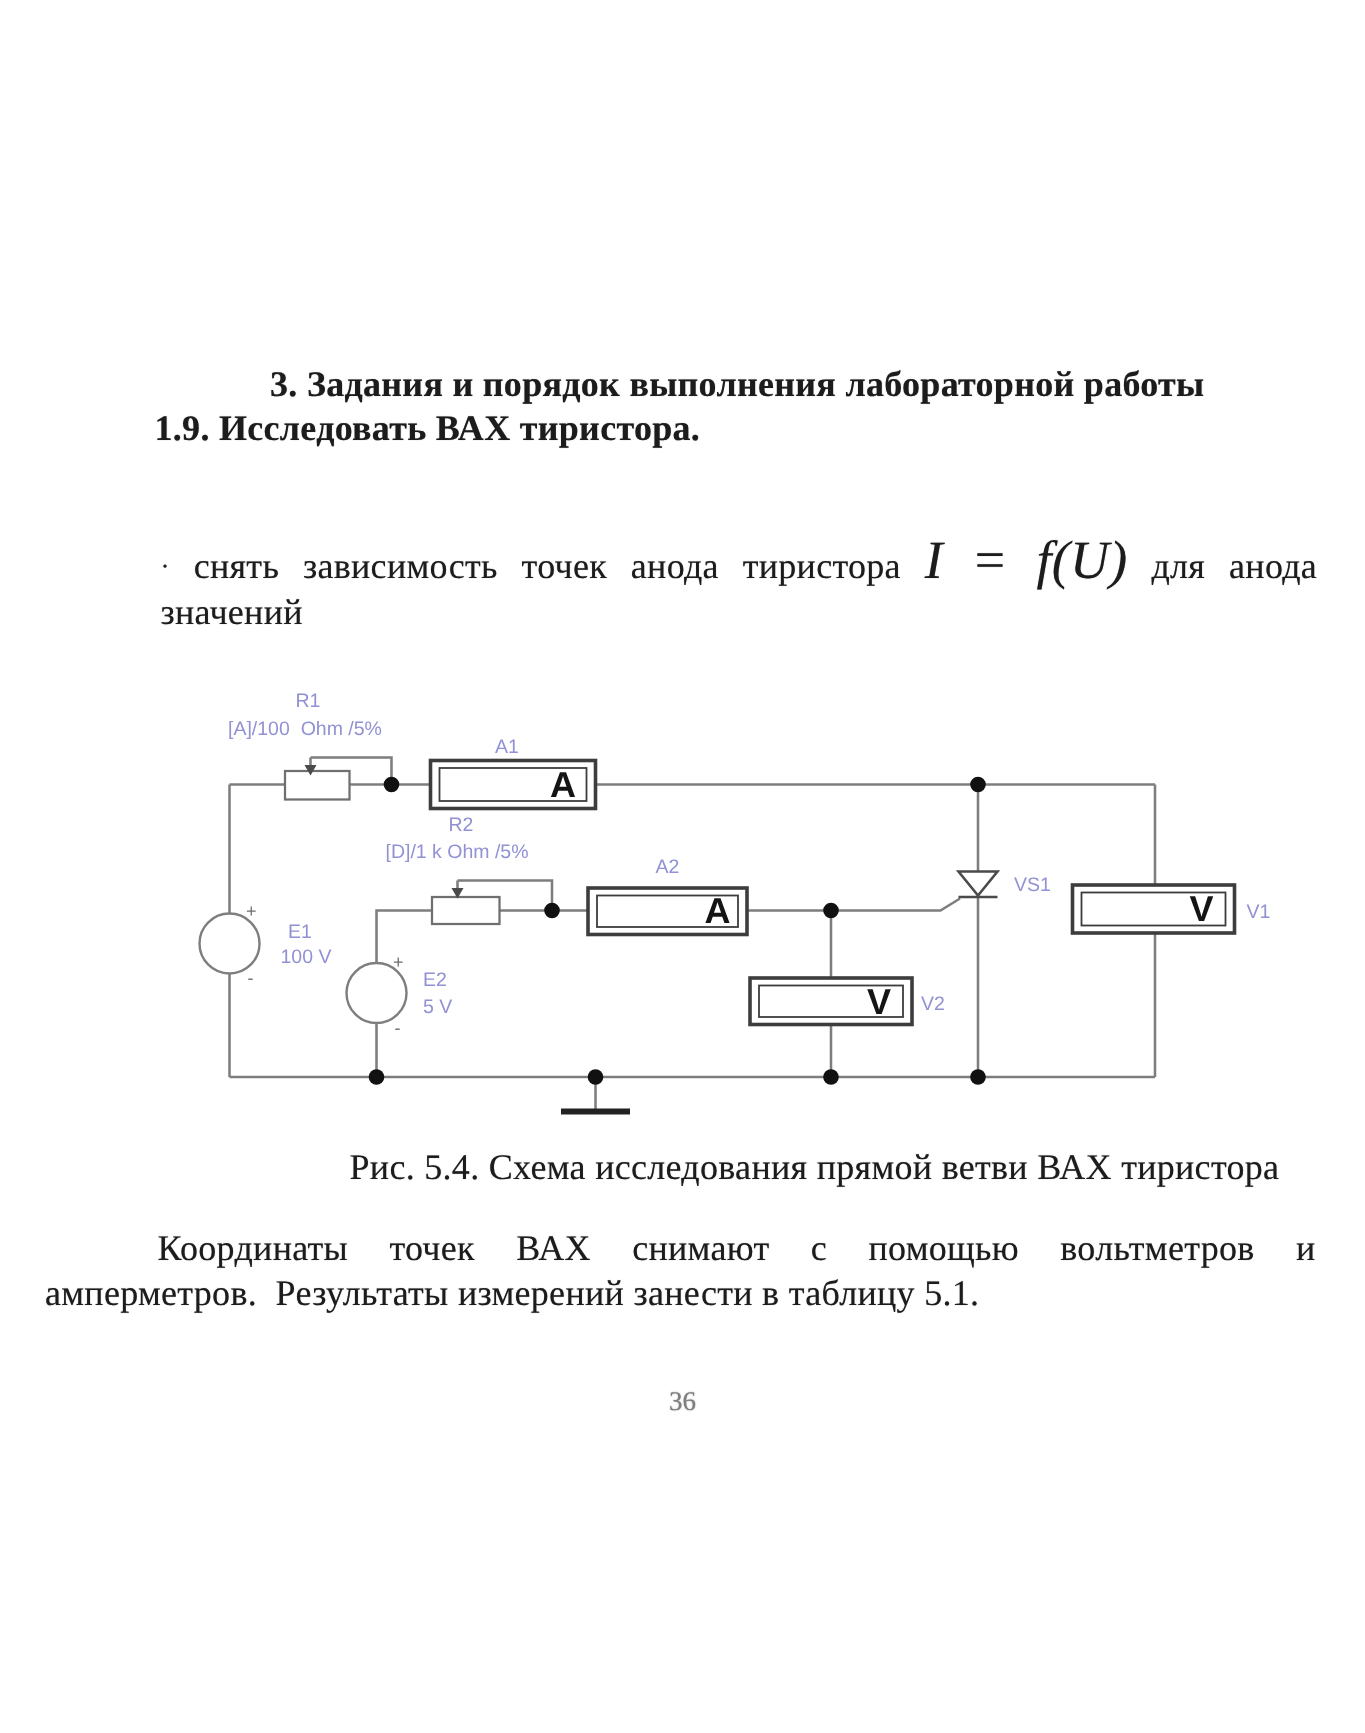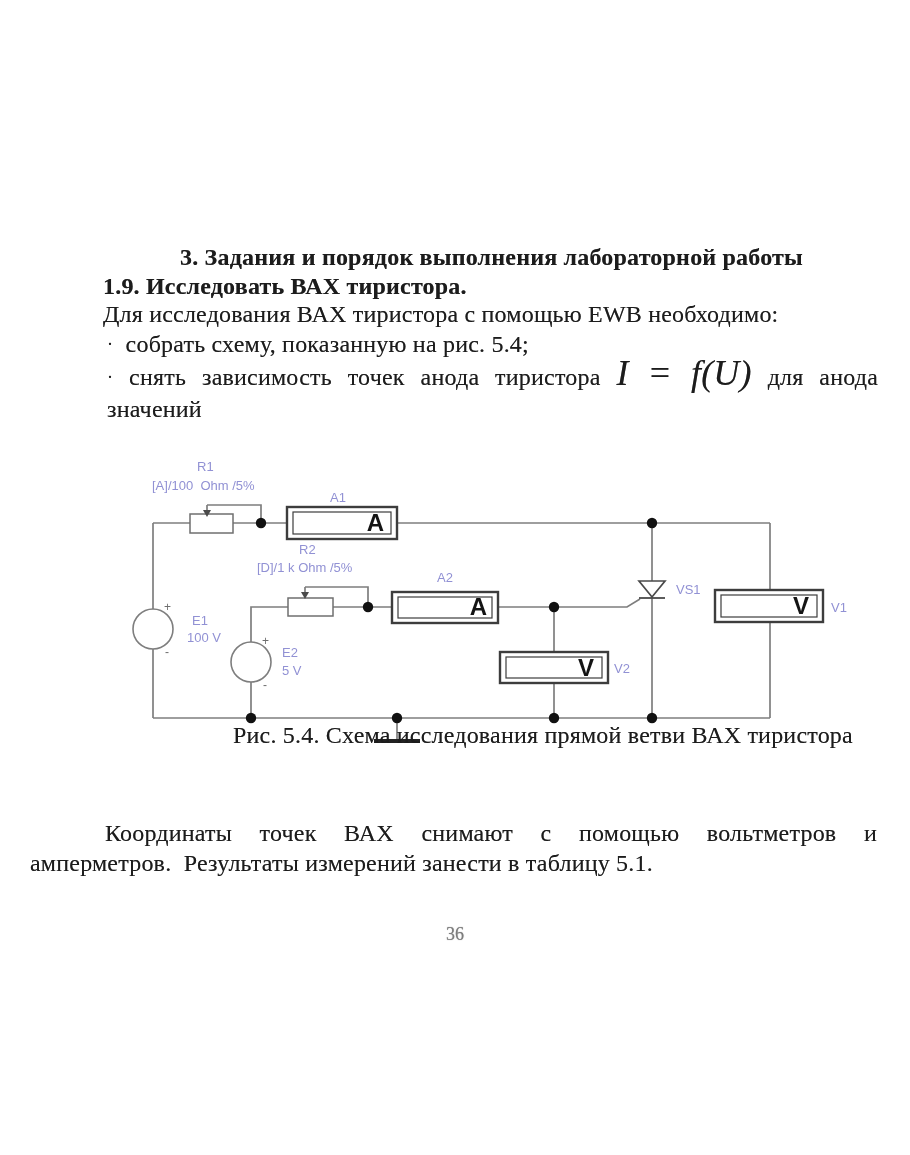"Для исследования ВАХ тиристора с" div.abs { html: <div>Для исследования ВАХ тиристора с помощью EWB необходимо:</div> -> none }
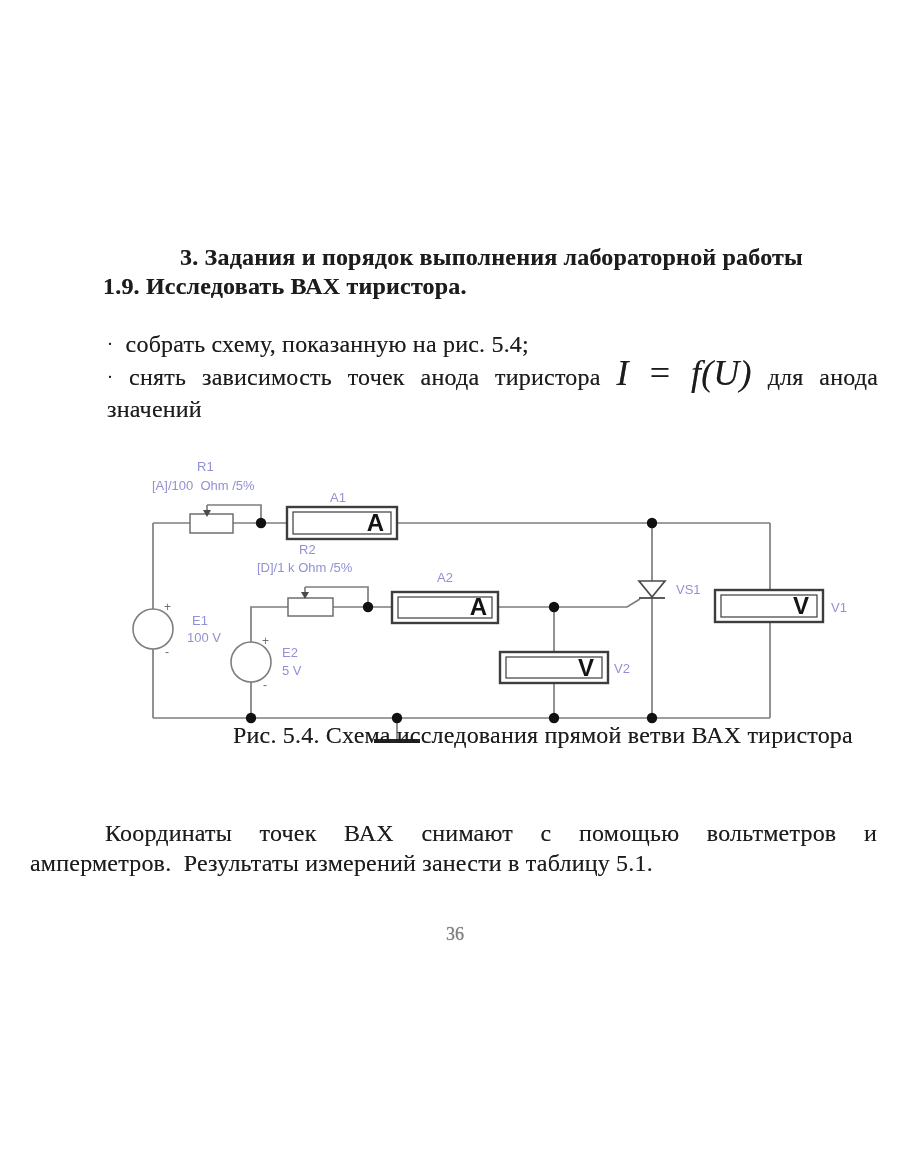"· собрать схему, показанную на" div.abs { html: <div><span>·</span> <span>собрать схему, показанную на рис. 5.4;</span></div> -> none }
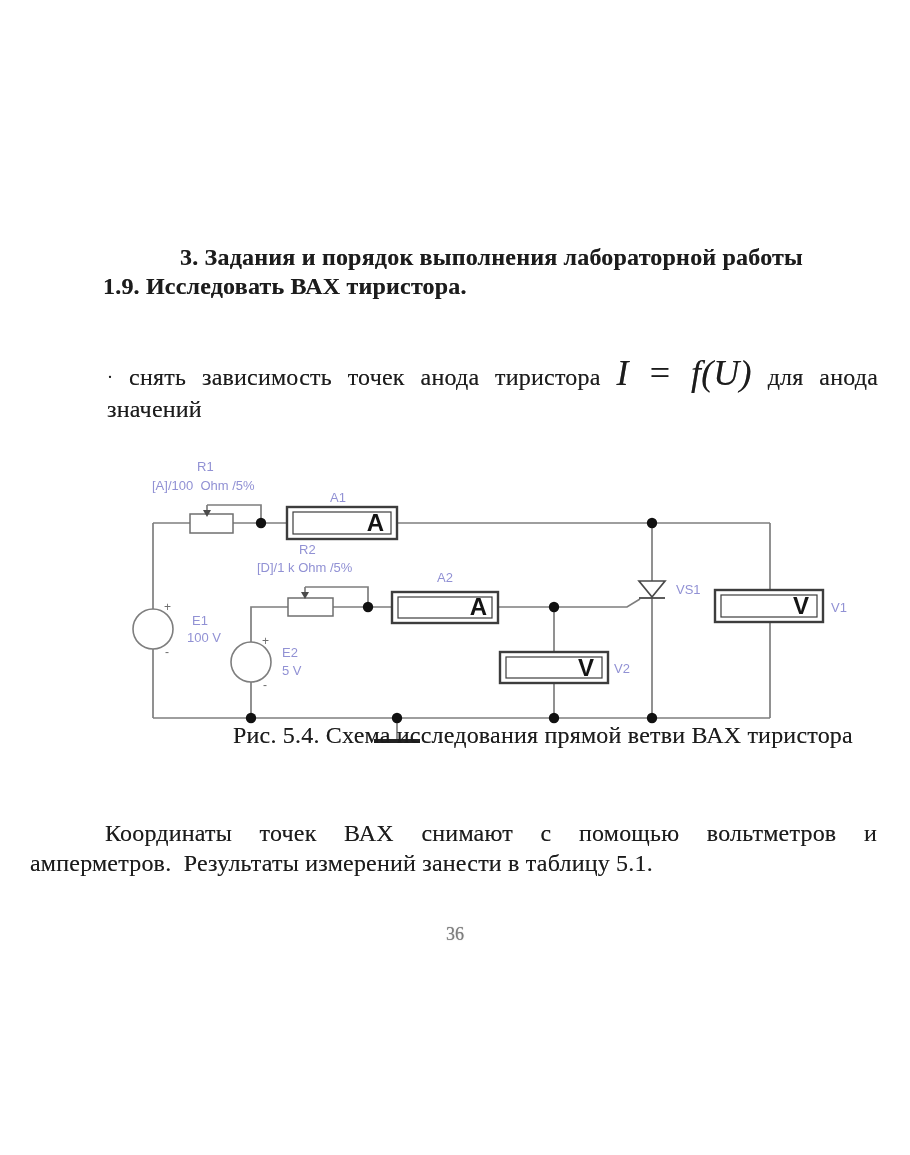"Рис. 5.4. Схема исследования прямой" div.abs { top: 720px -> 764px }
